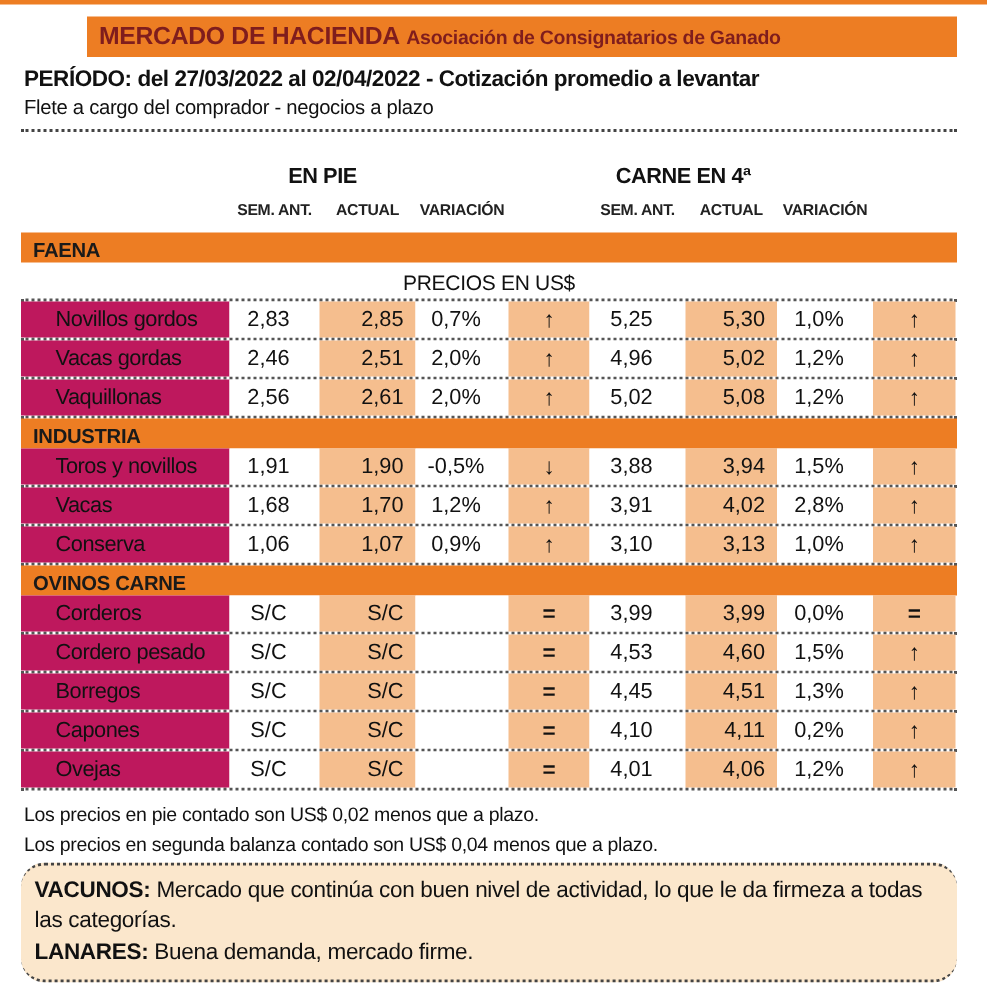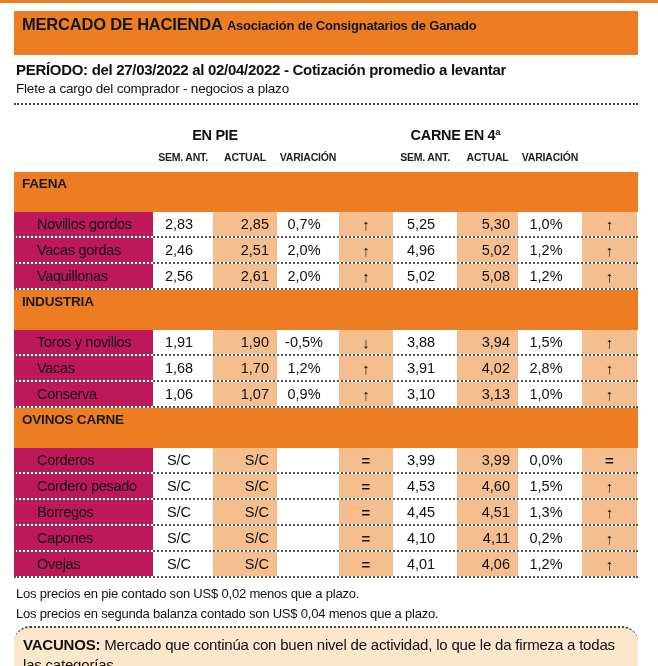"MERCADO DE HACIENDA Asociación de" .title-bar { color: #0f172a -> #7f1d1d; height: 44px -> 27px; margin-left: none -> 44px }
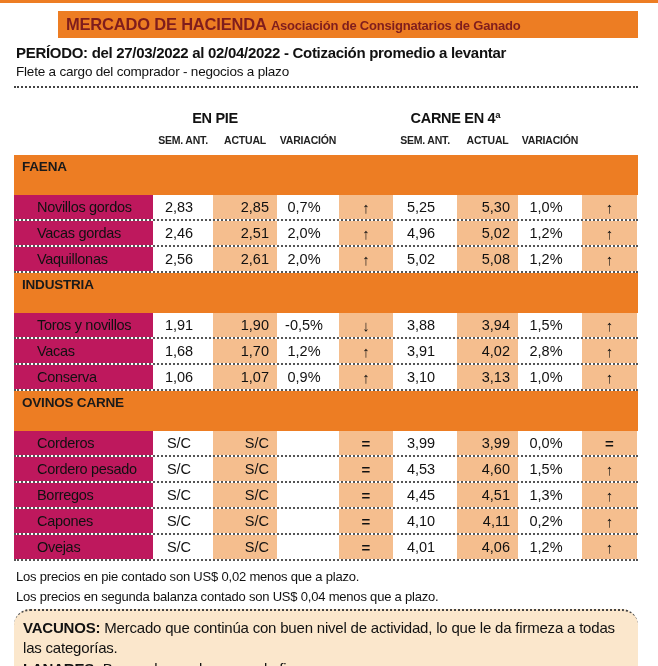"FAENA" .section-bar { height: 40px -> 20px }
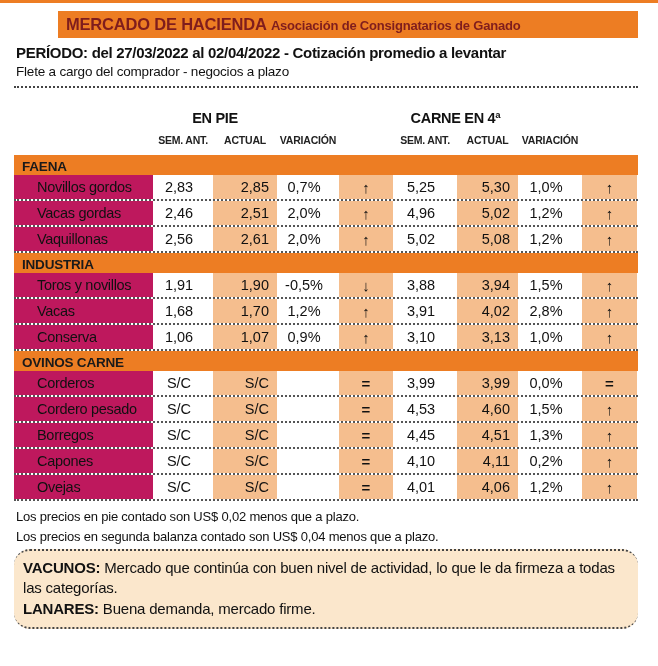"PRECIOS EN US$" div.price-note { html: none -> <div>PRECIOS EN US$</div> }
